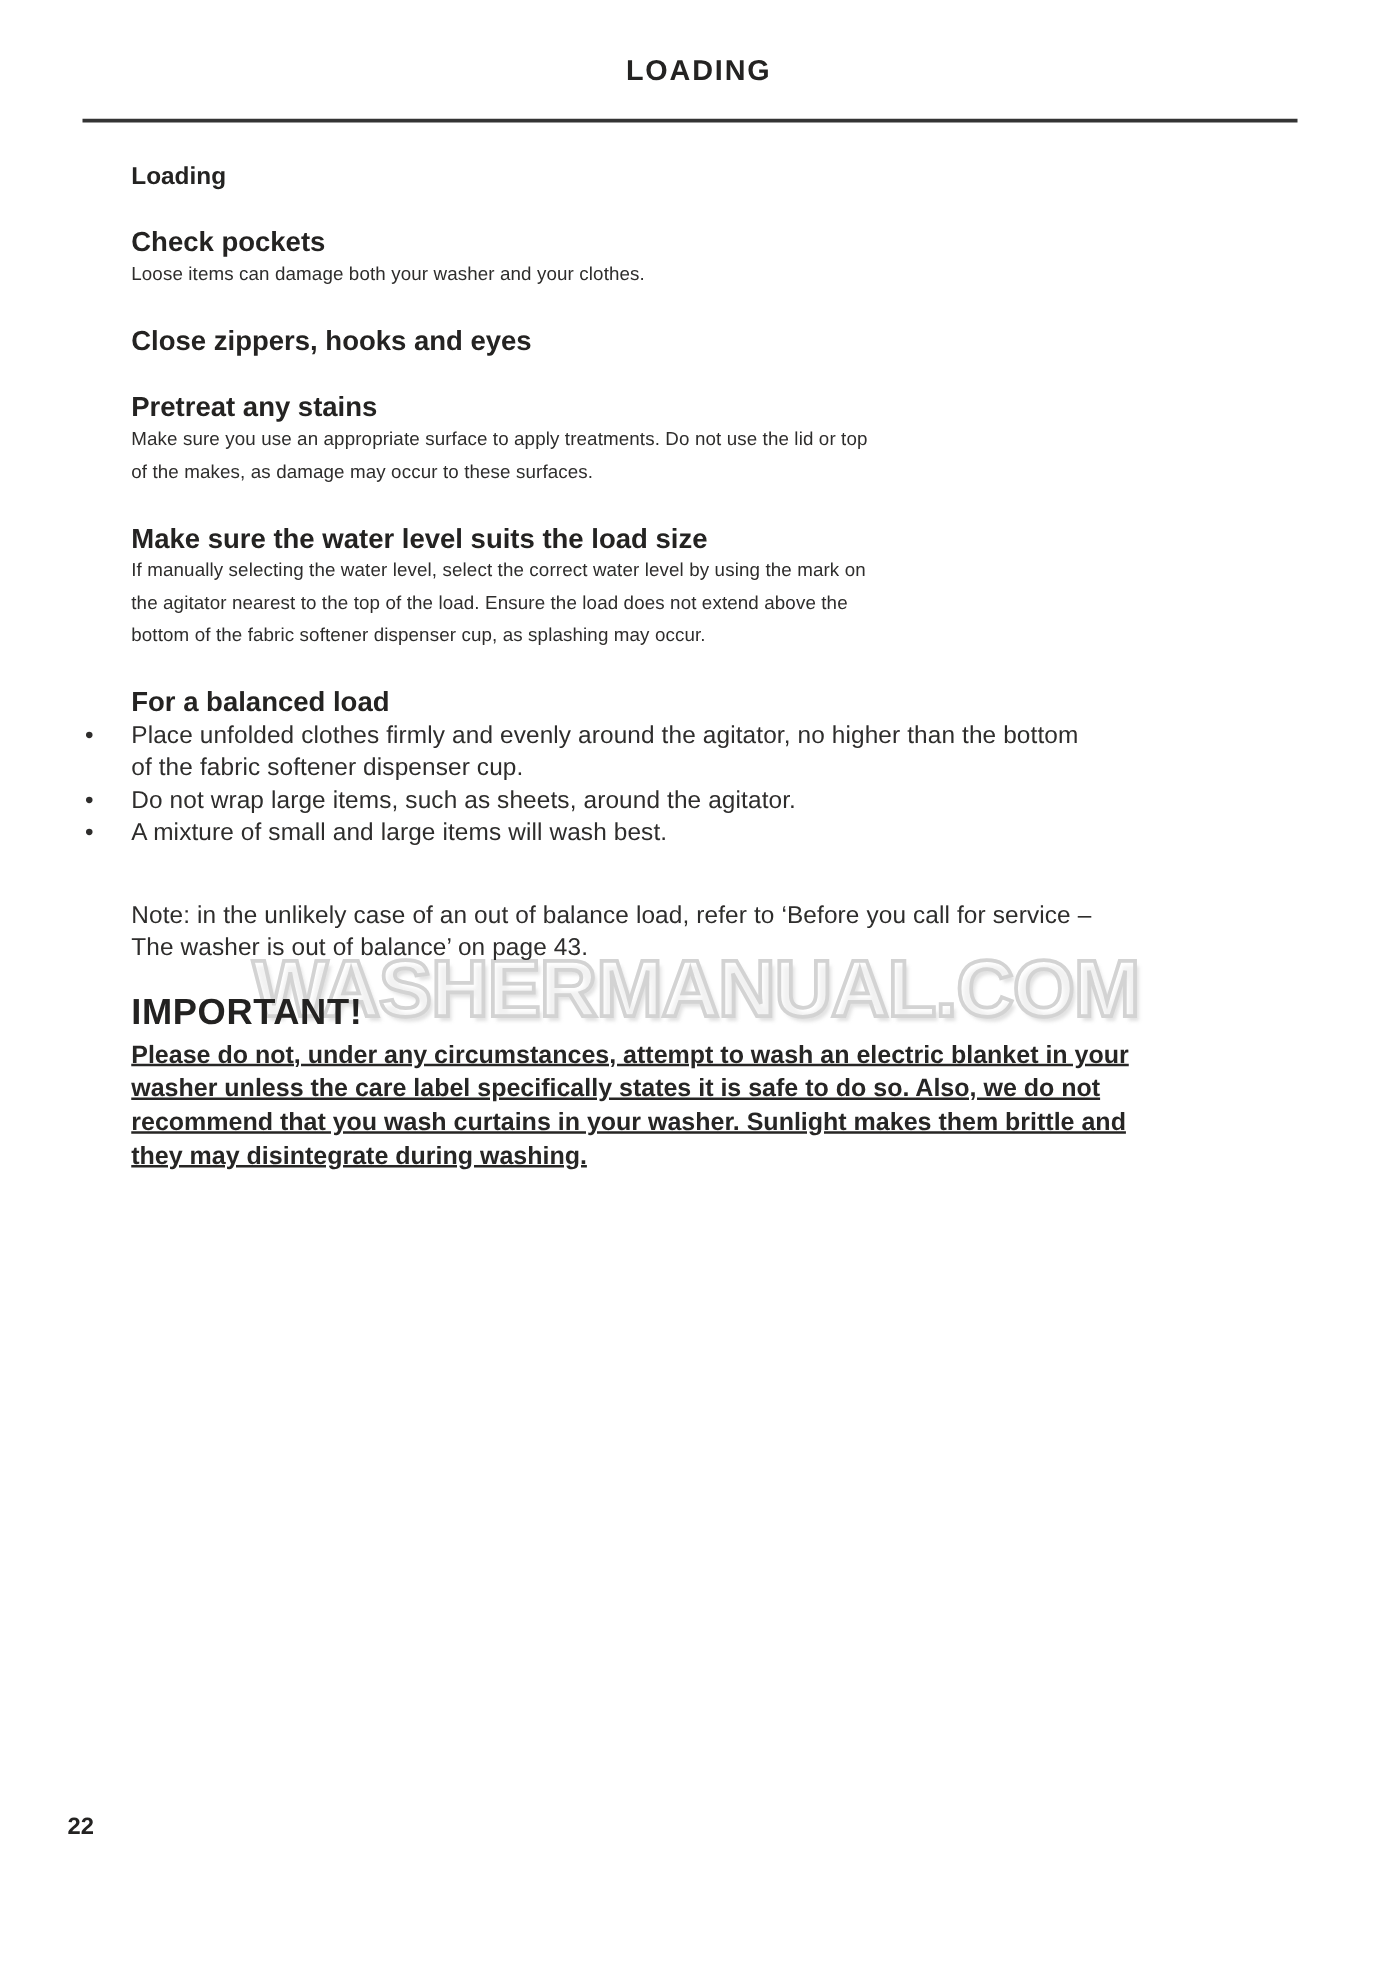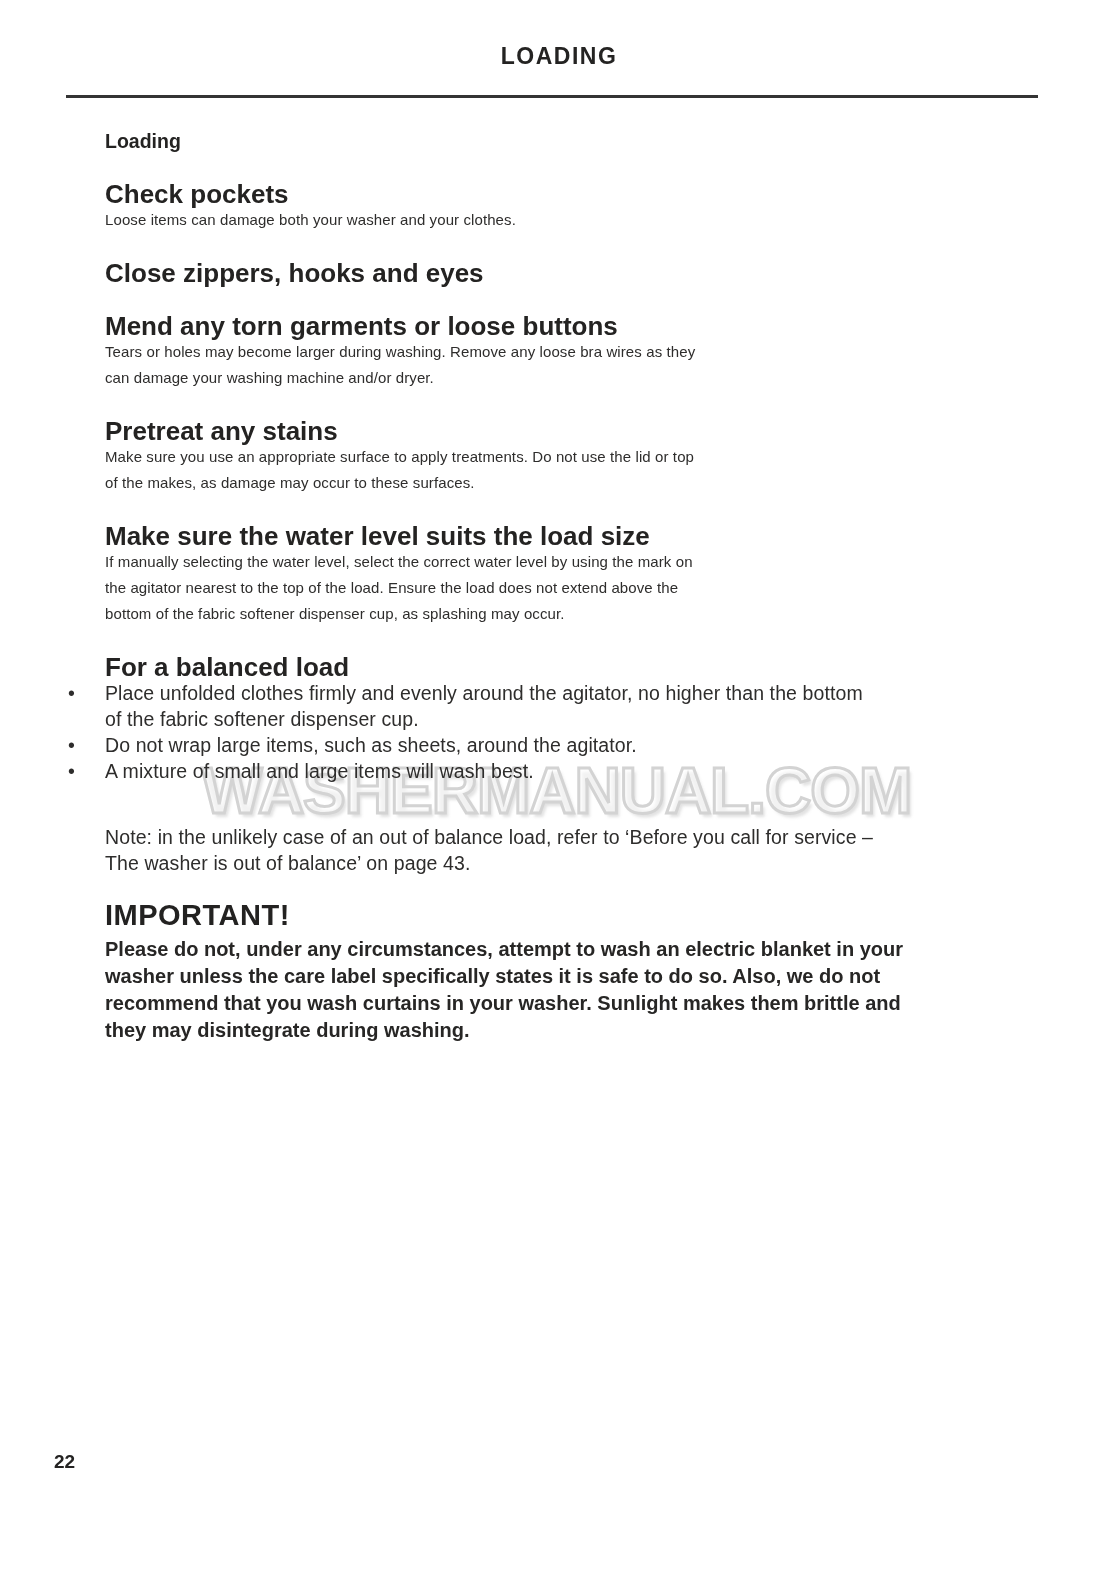"Check pockets" .section-heading { font-size: 26px -> 22px }
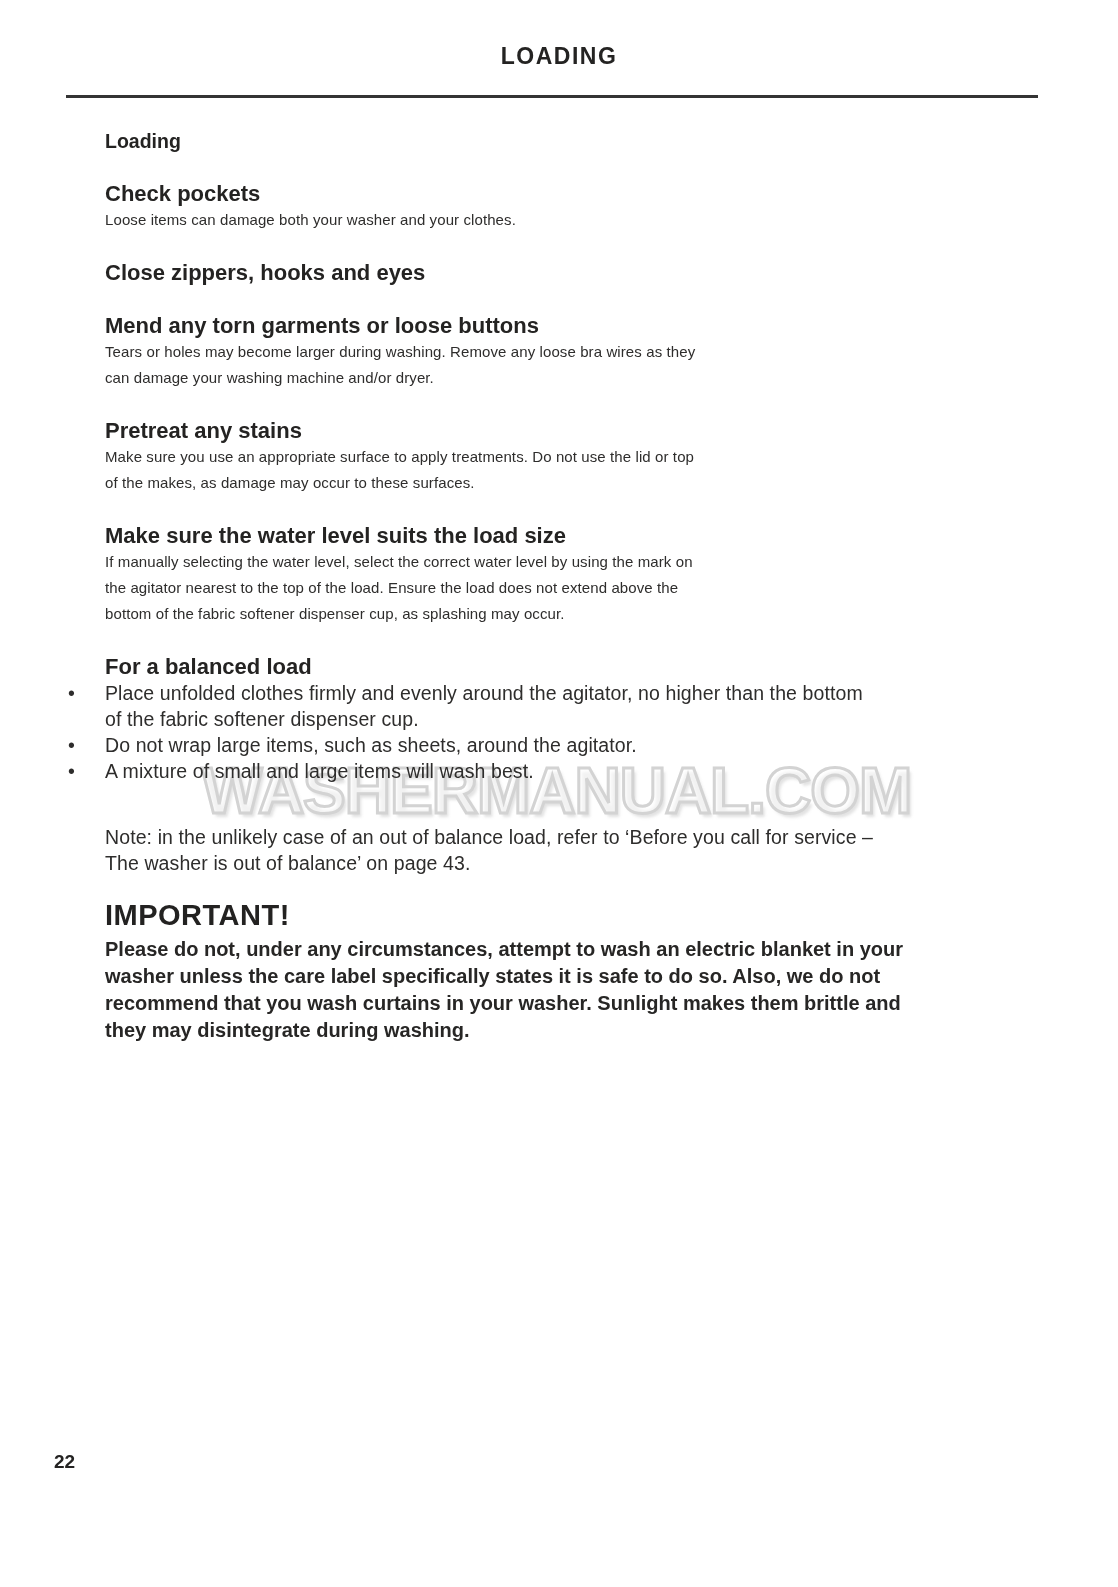"Mend any torn garments or" div.section { html: <div> <h3>Mend any torn garments or loose buttons</h3> <p>Tears or holes may become larger during washing. Remove any loose bra wires as they can damage your washing machine and/or dryer.</p> </div> -> none }
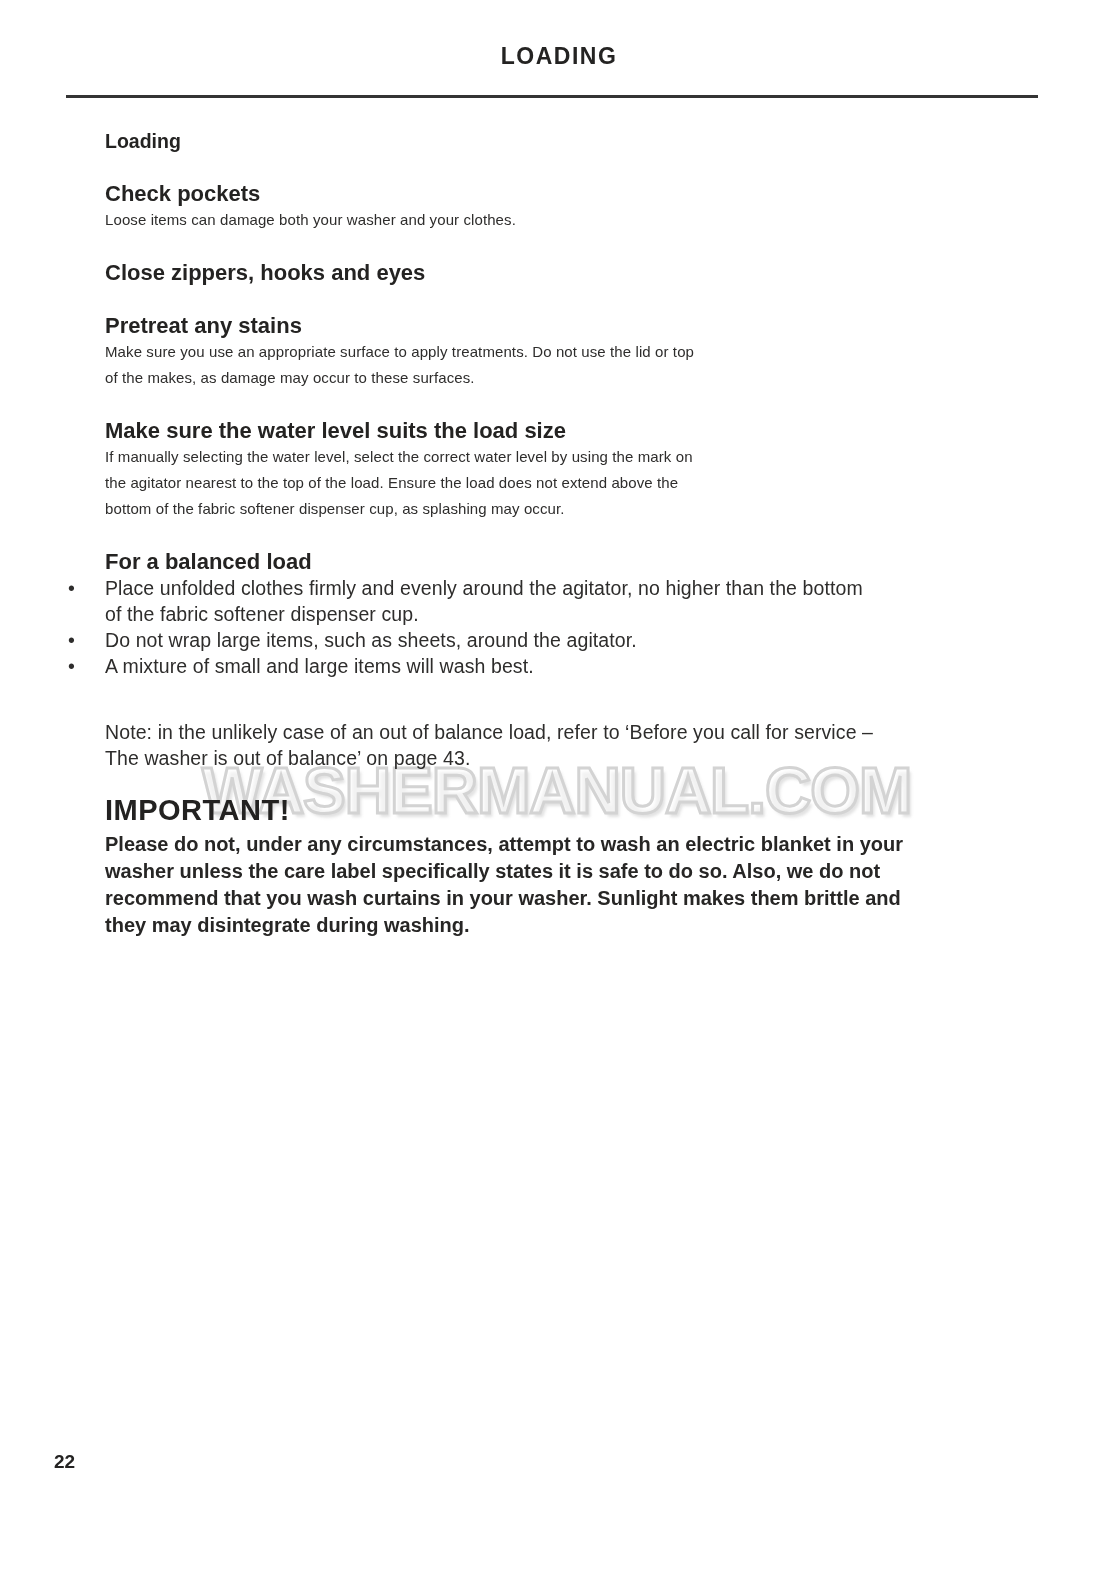"Please do not, under any" .important-body { text-decoration: none -> underline }
